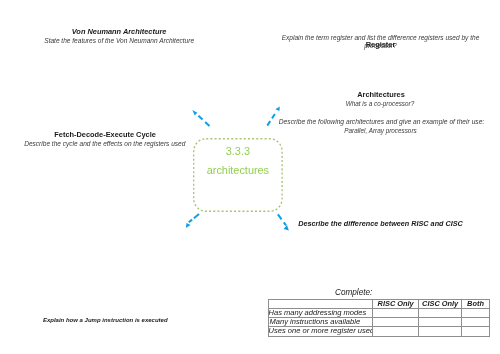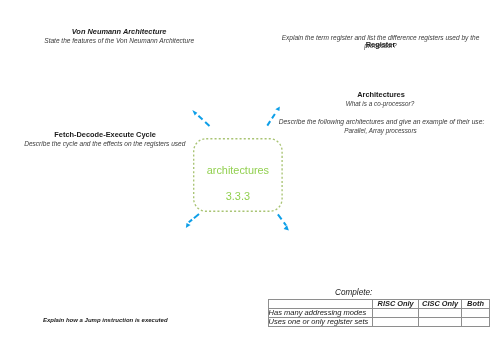"3.3.3" #centre .num { margin-top: 45px -> none }
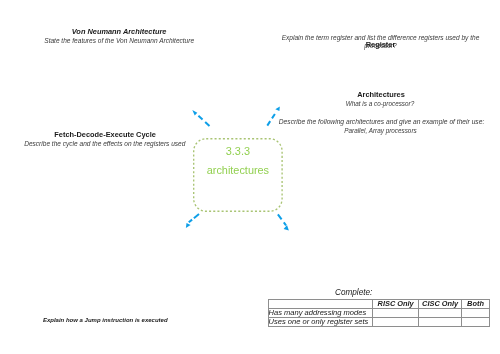"Describe the difference between RISC" div.line { html: none -> <div>Describe the difference between RISC and CISC</div> }
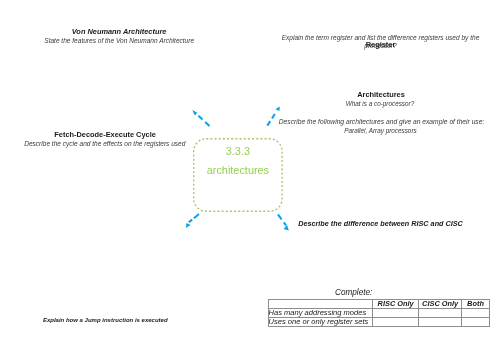"Many instructions available" tr { html: none -> <tr> <td>Many instructions available</td> <td></td> <td></td> <td></td> </tr> }
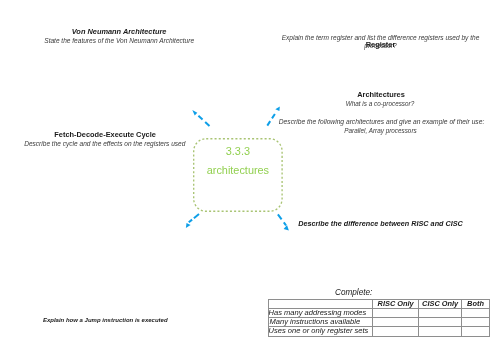"Uses one or only register" td.lbl { text: only register sets -> more register used }
